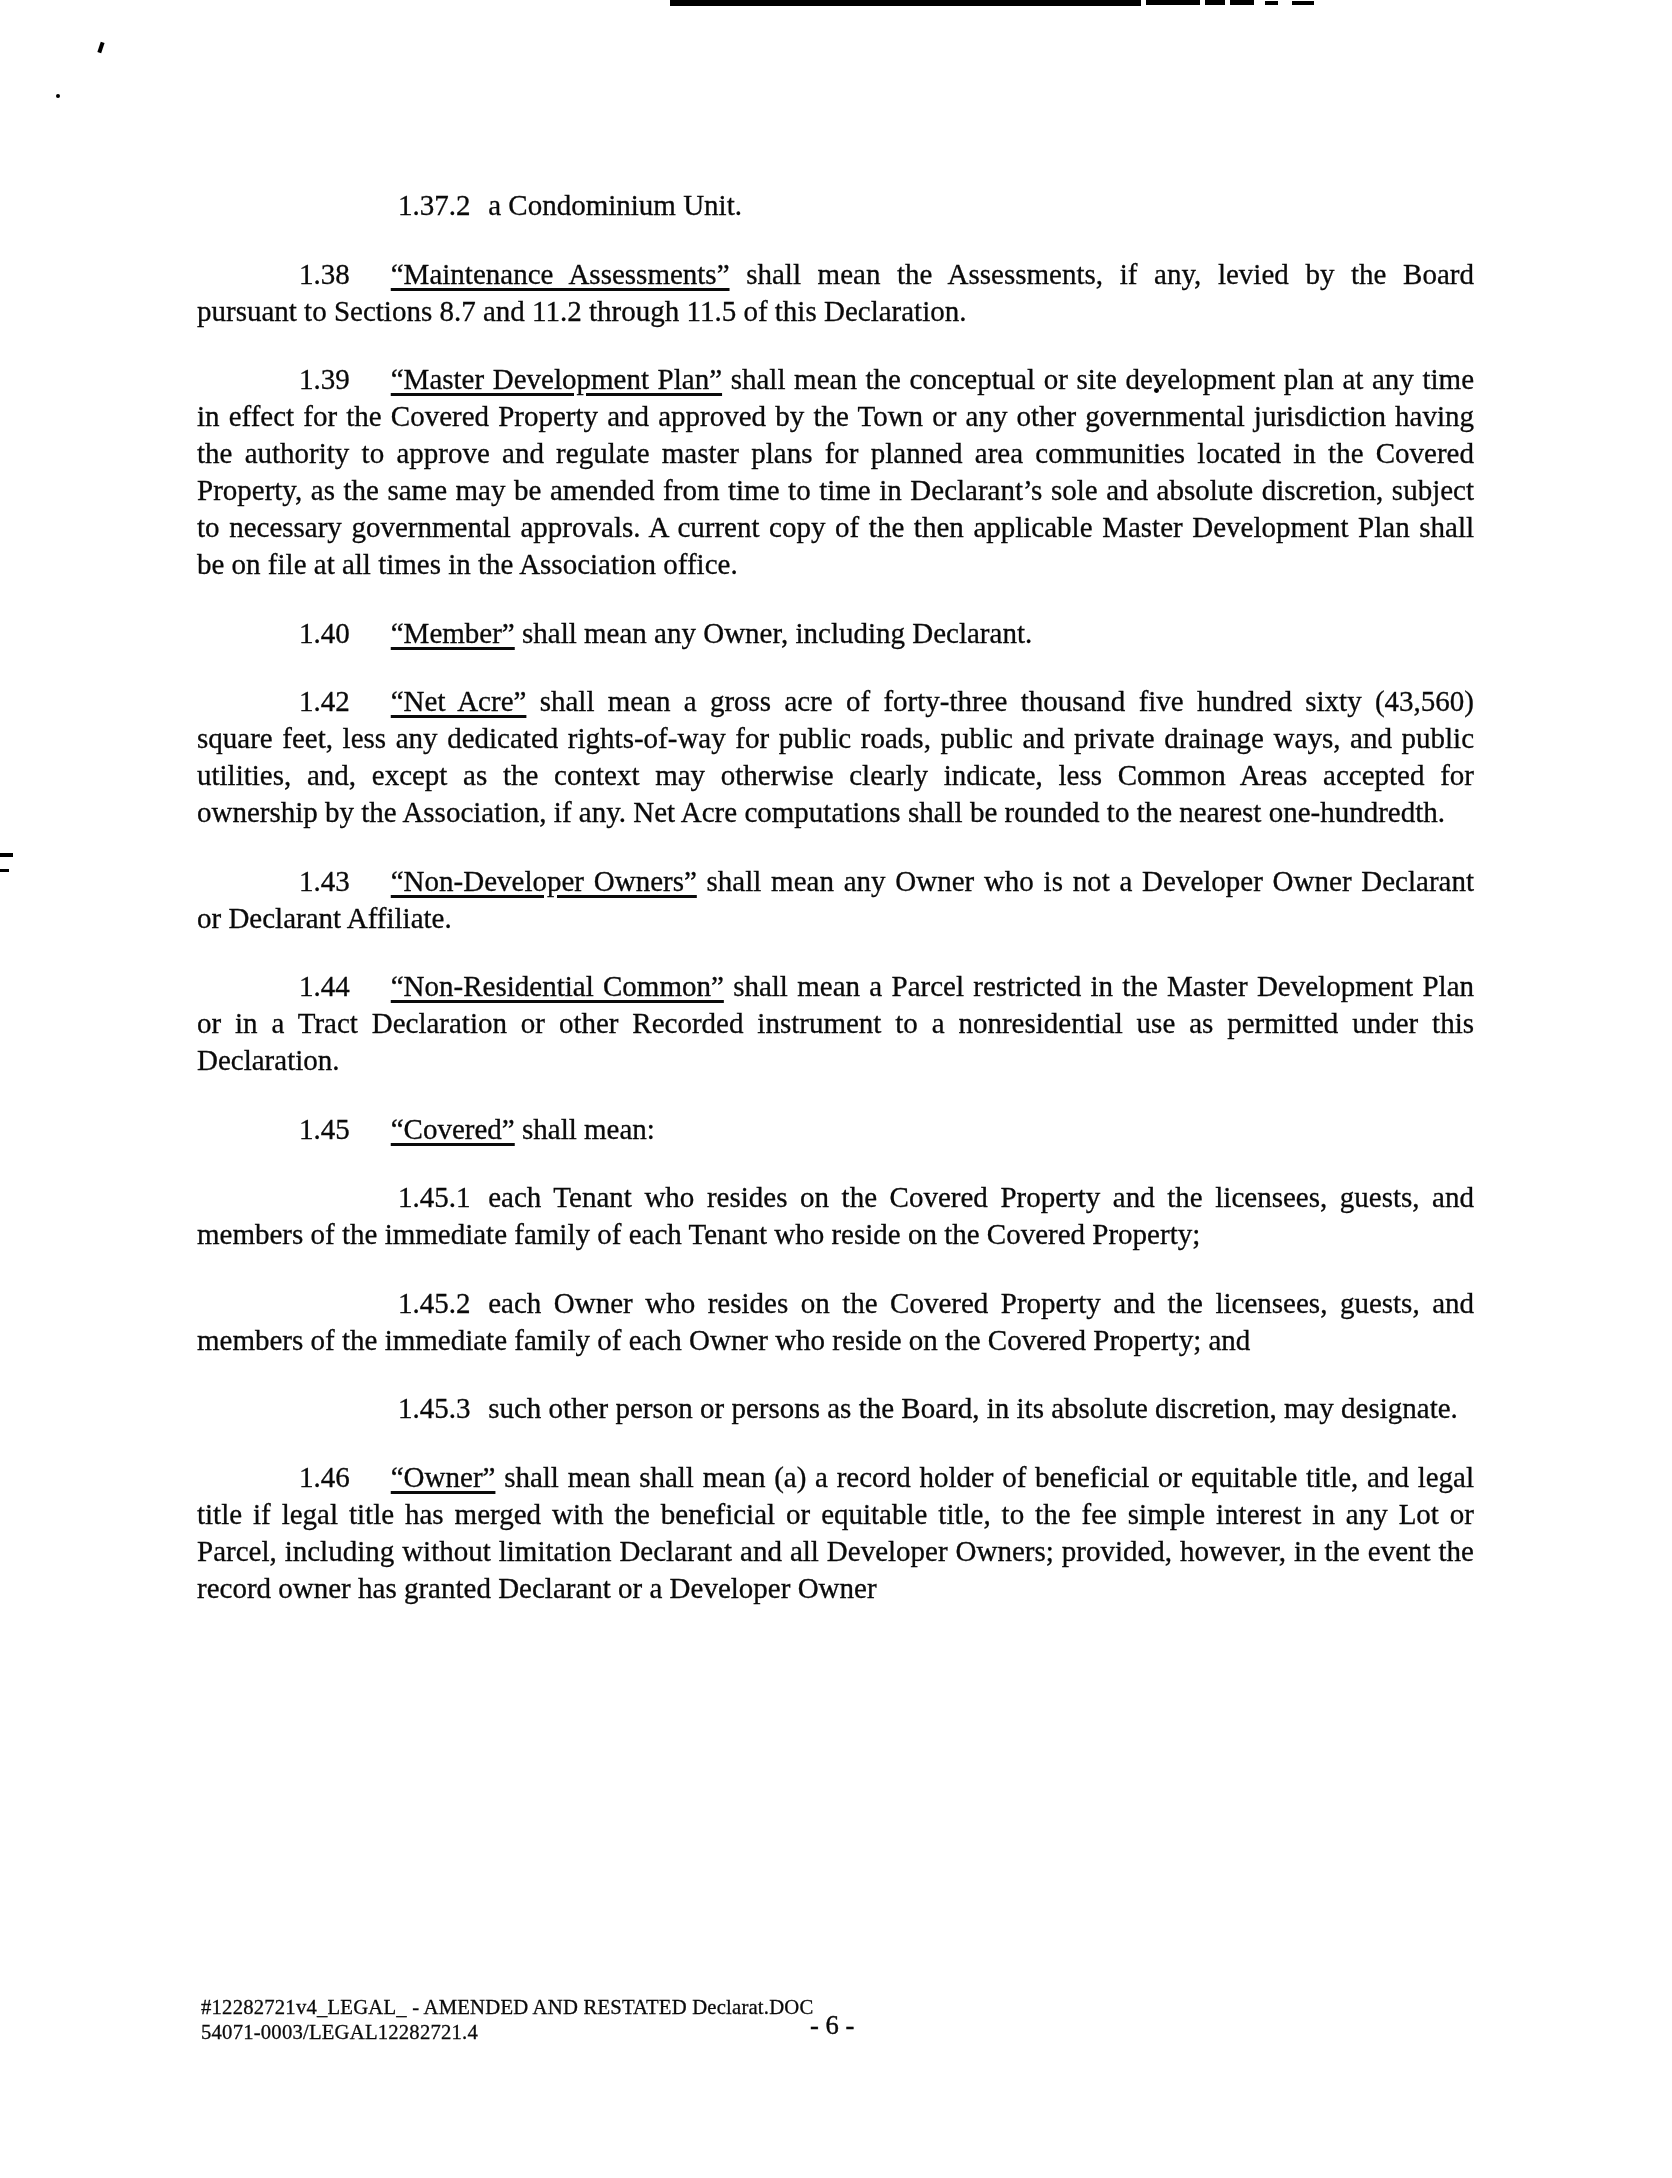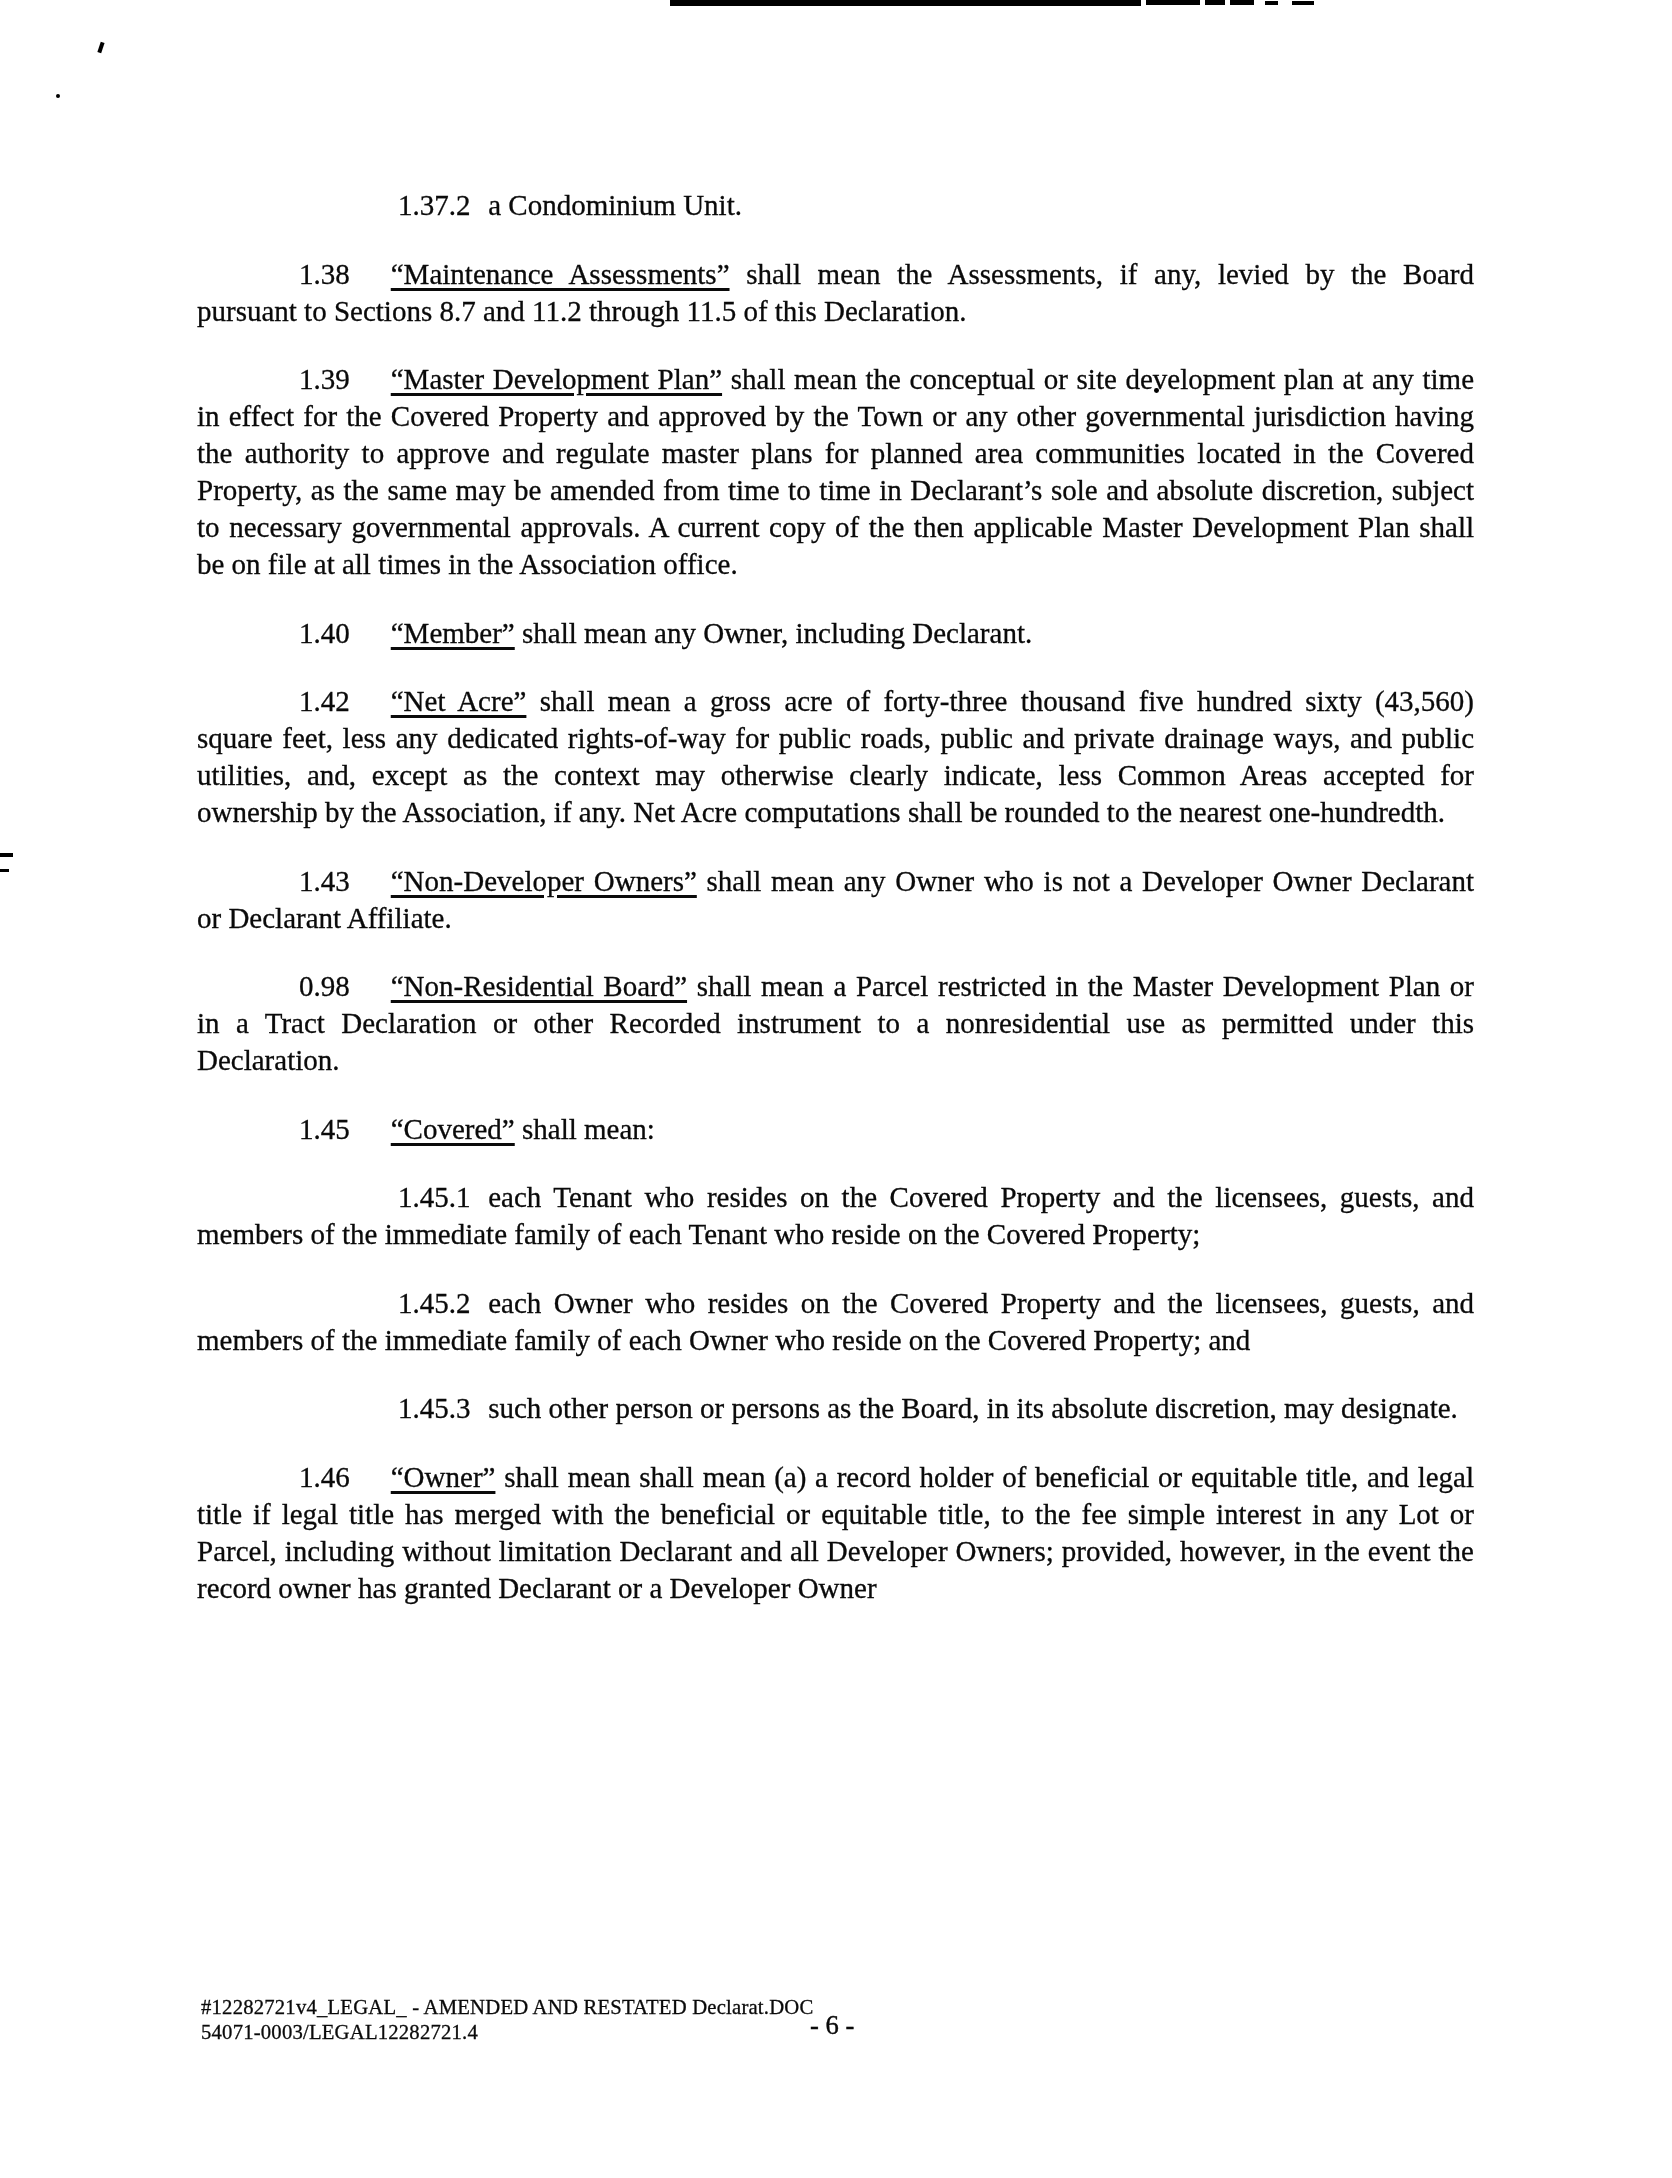"0.98" span.pnum { text: 0.98 -> 1.44 }
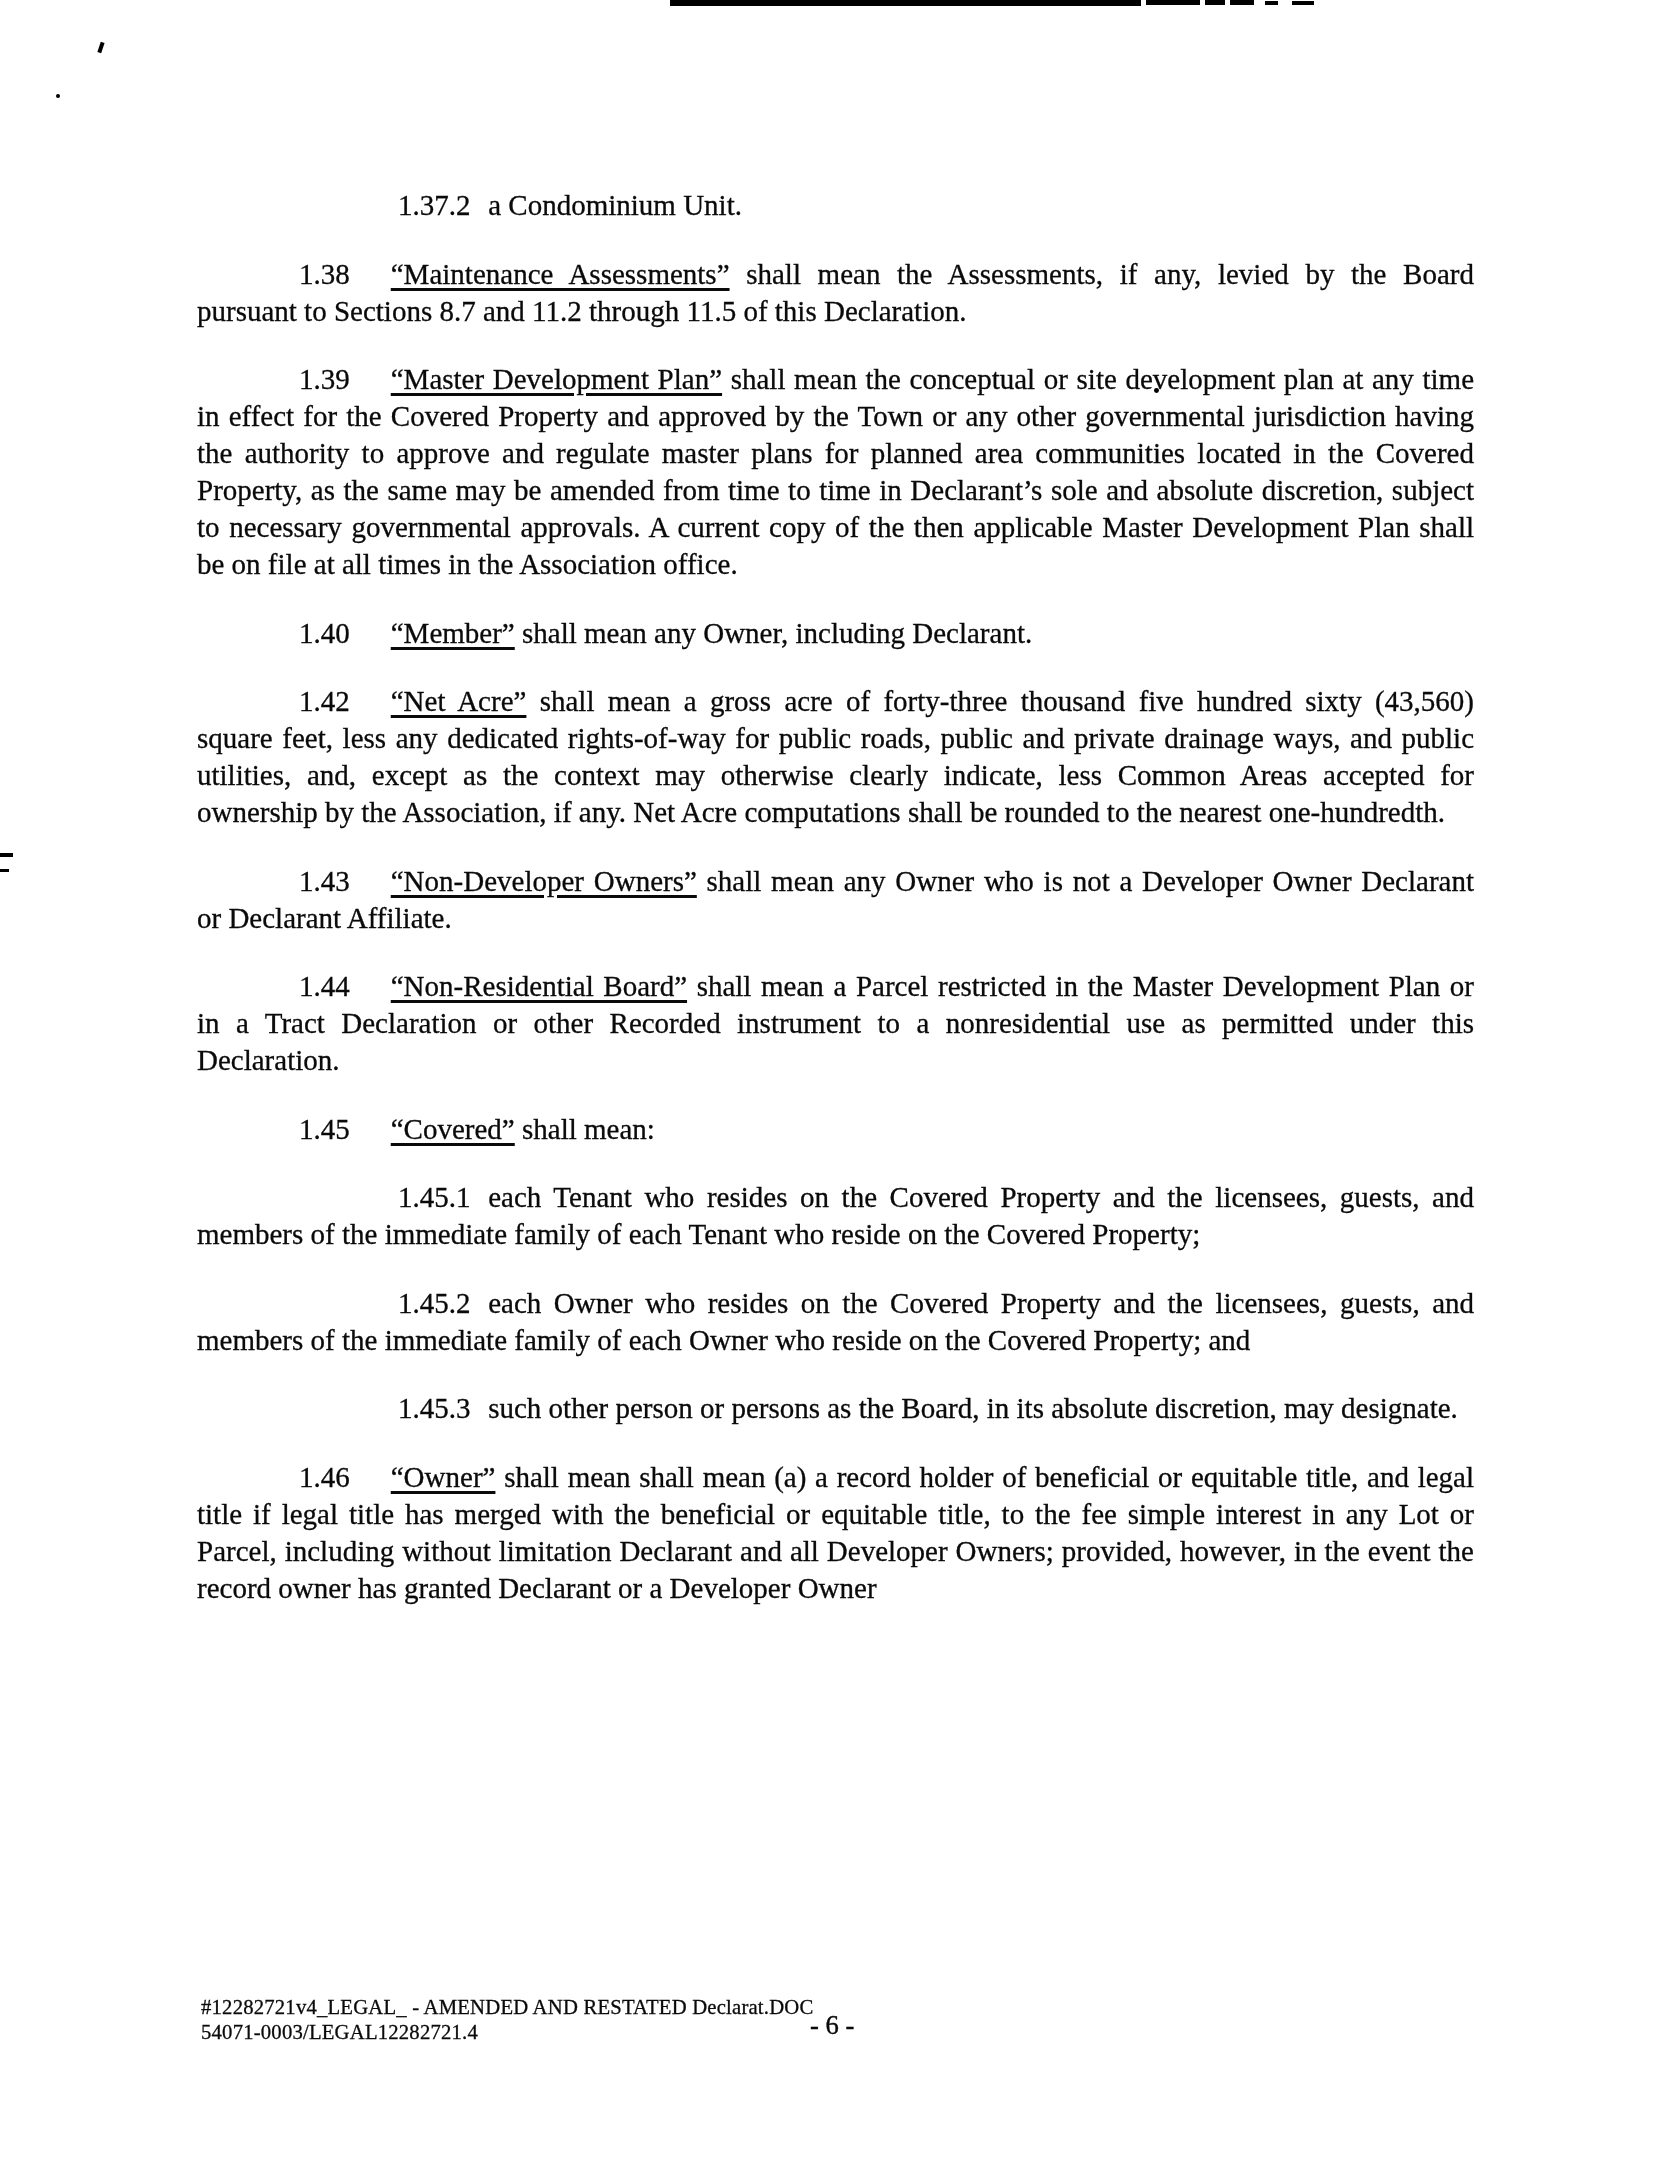"“Non-Residential Board”" span.term { text: Board -> Common }
